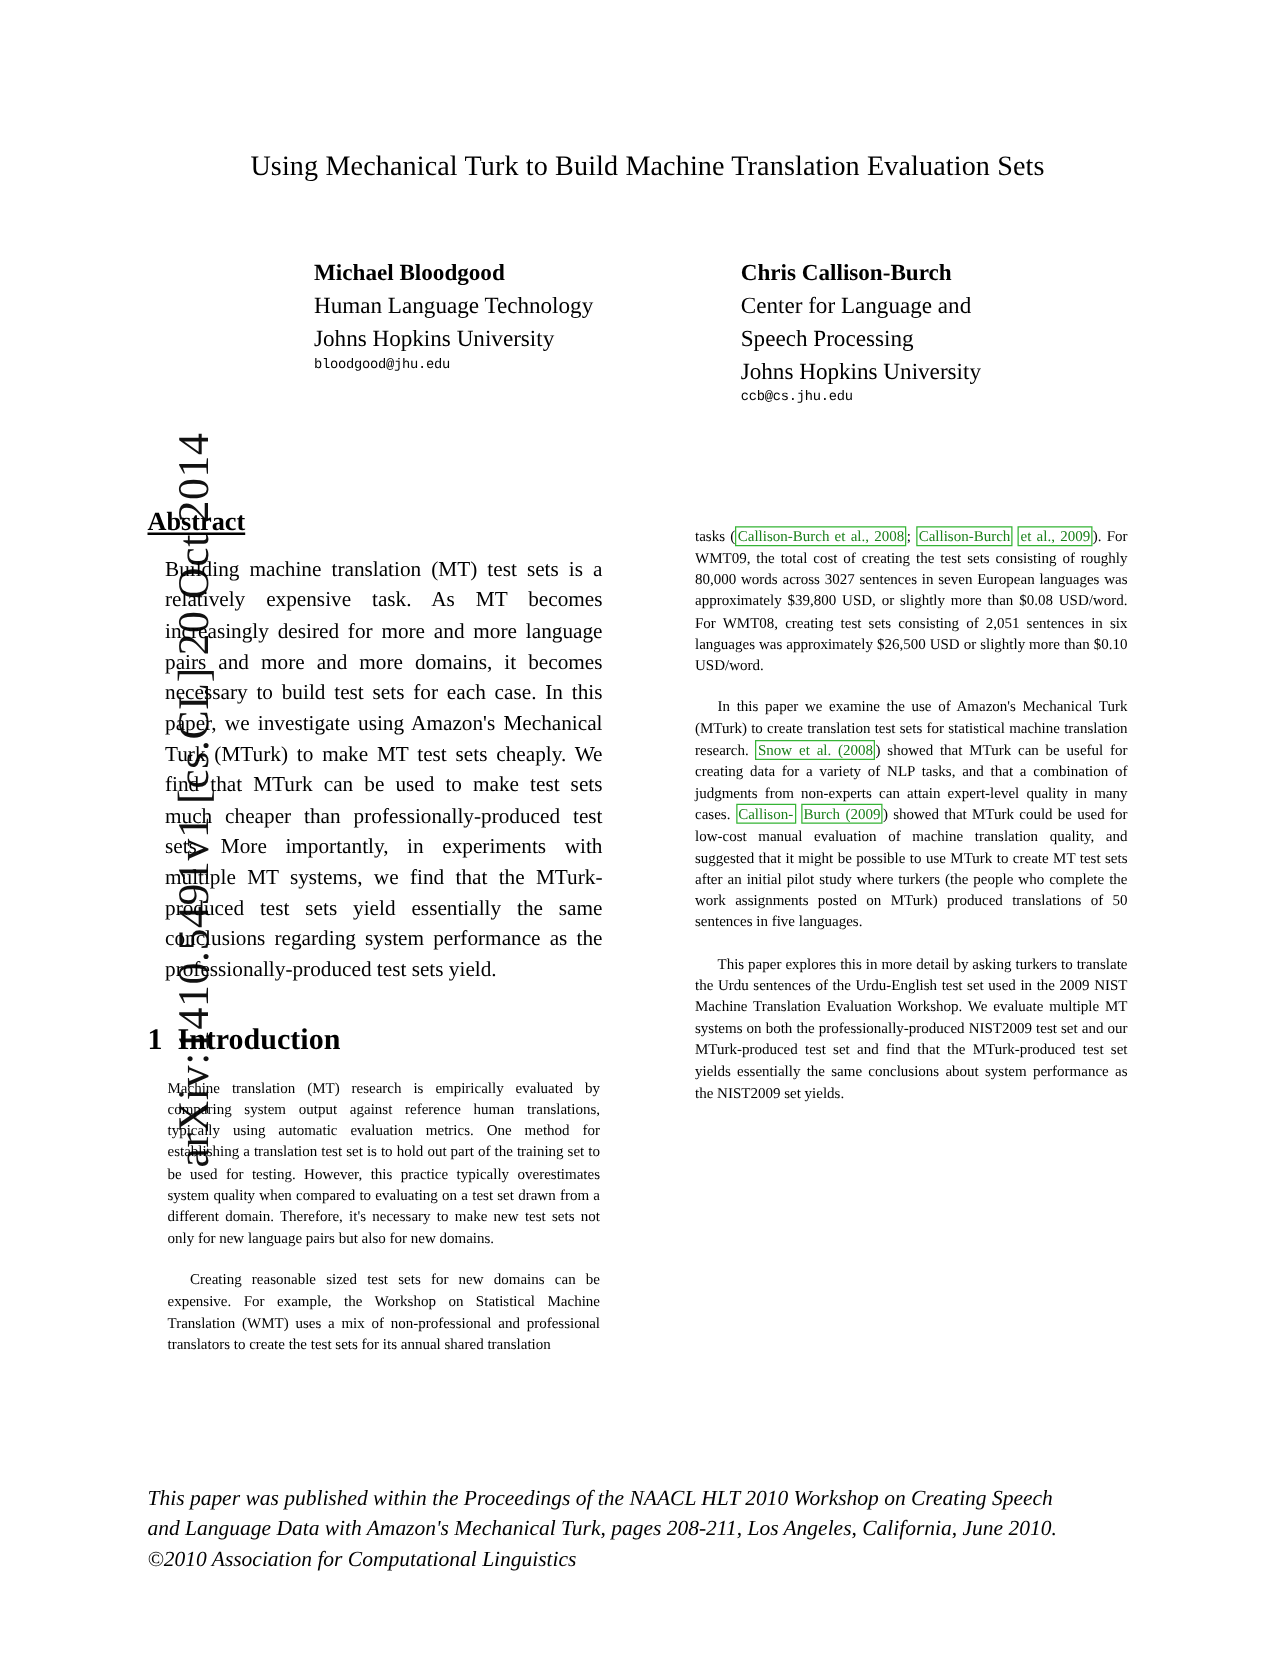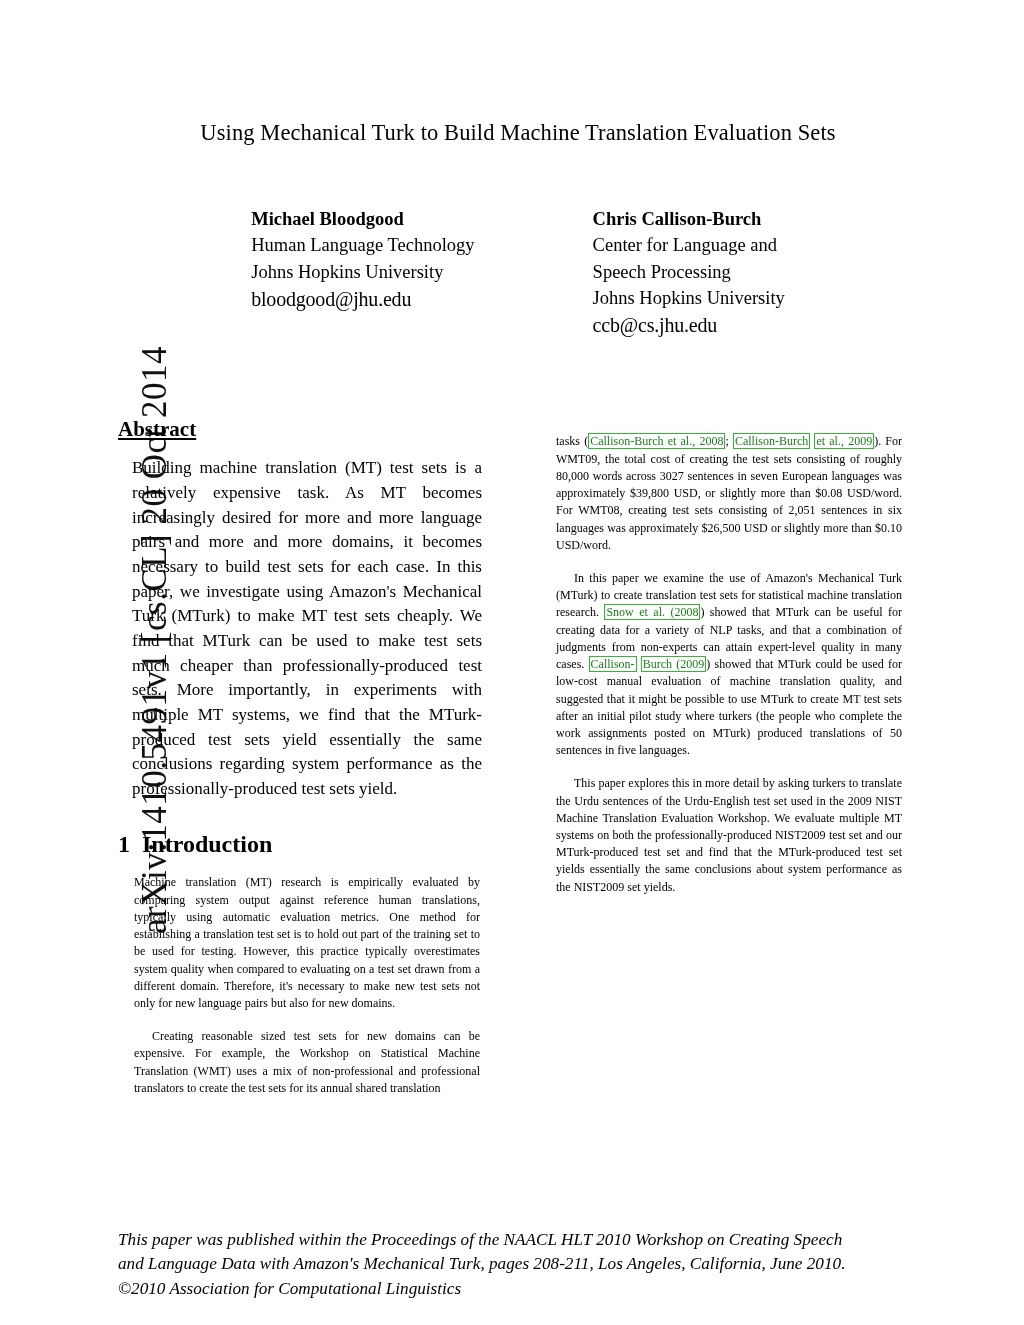"bloodgood@jhu.edu" .author-email { font-family: Liberation Serif, serif -> Liberation Mono, monospace; font-size: 20px -> 11px }
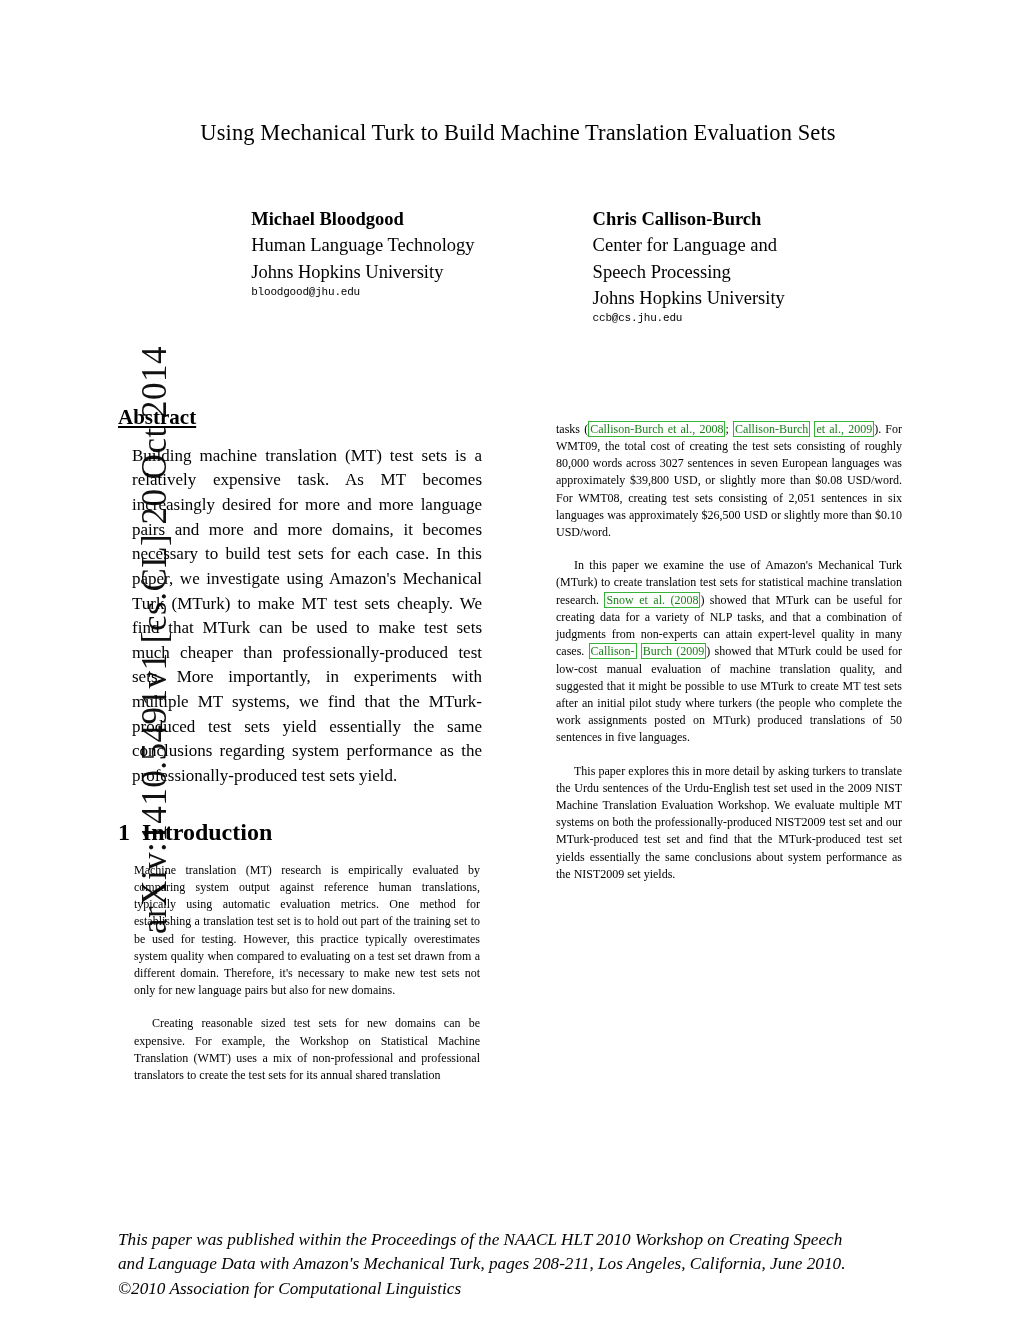"This paper was published within" .footer { top: 1228px -> 1187px }
